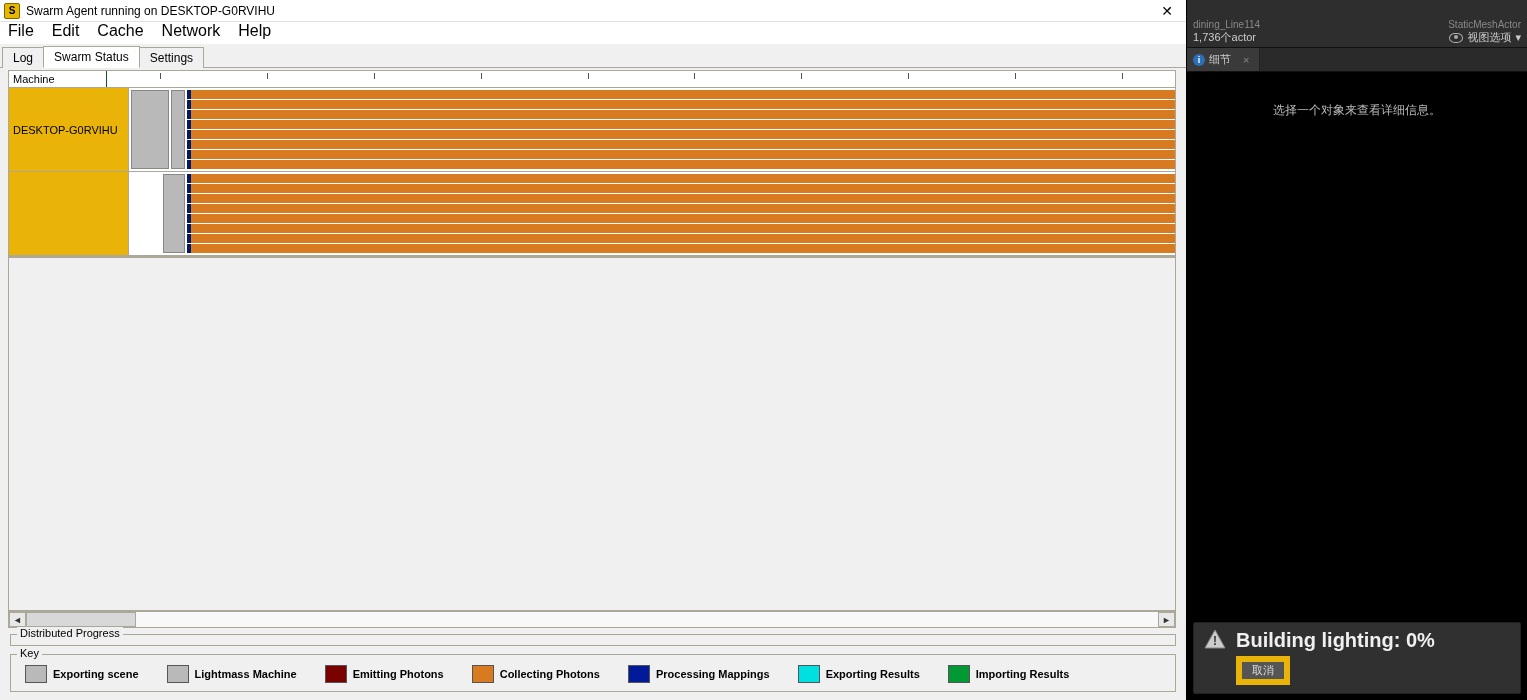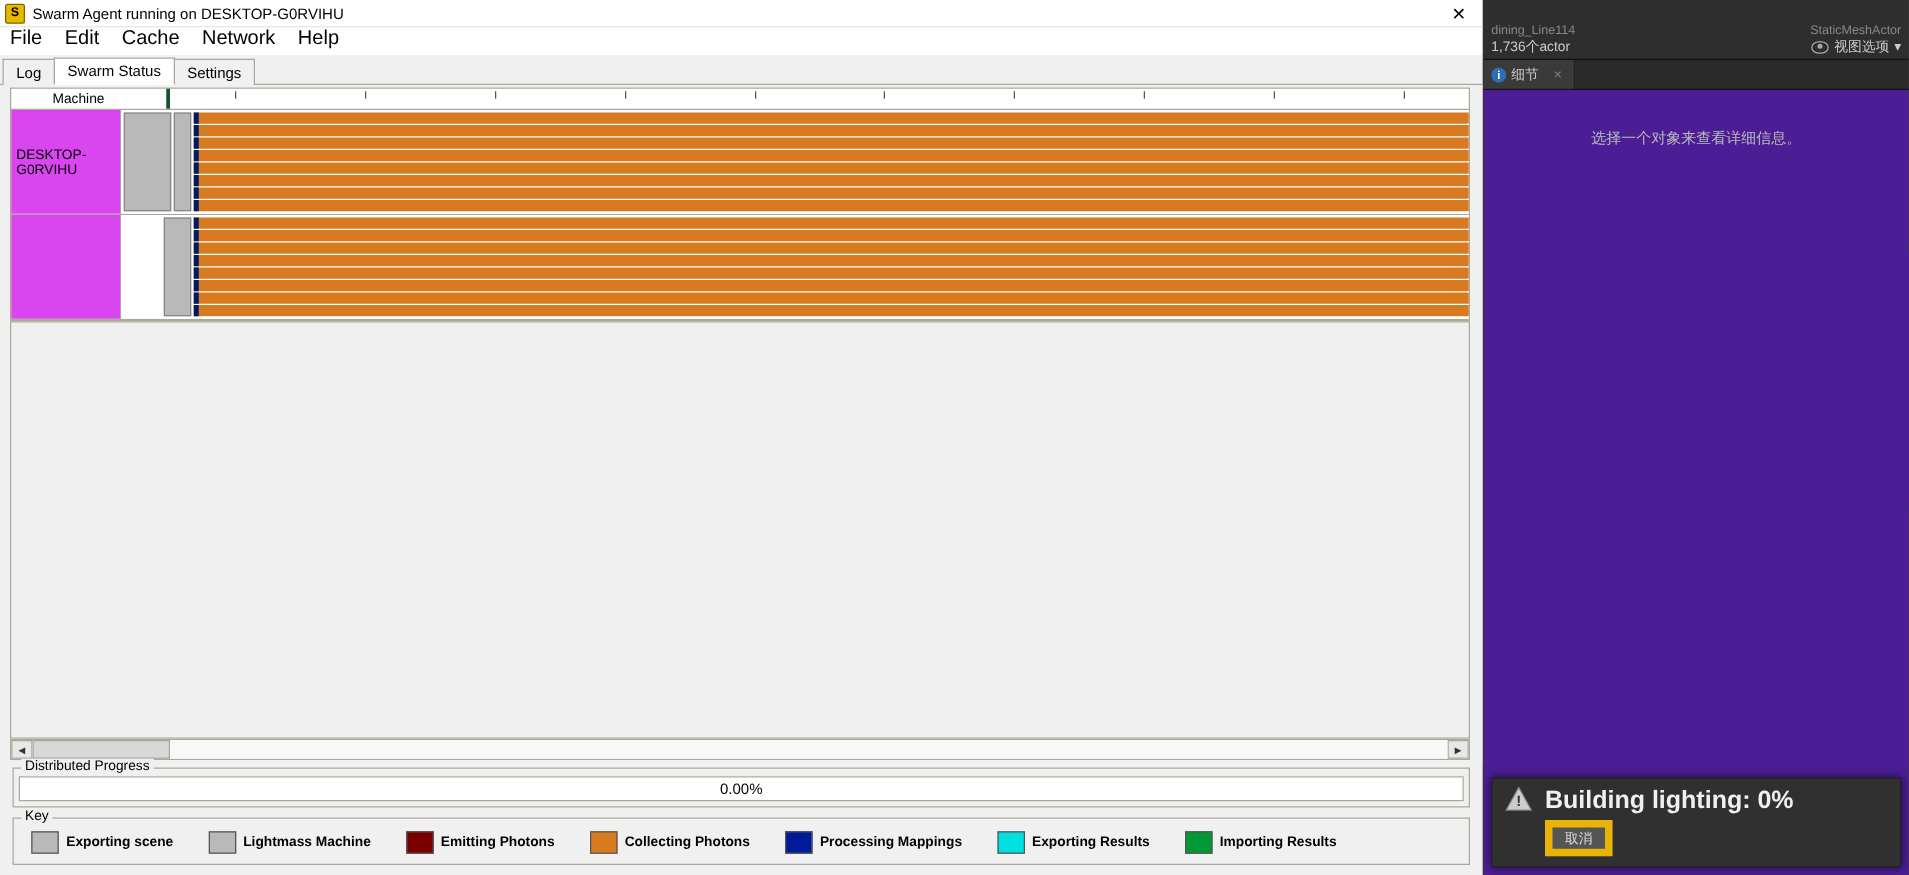"Machine" .grid-header .mh { border-right: 3px solid #14532d -> 1px solid #14532d; margin-left: 29px -> none }
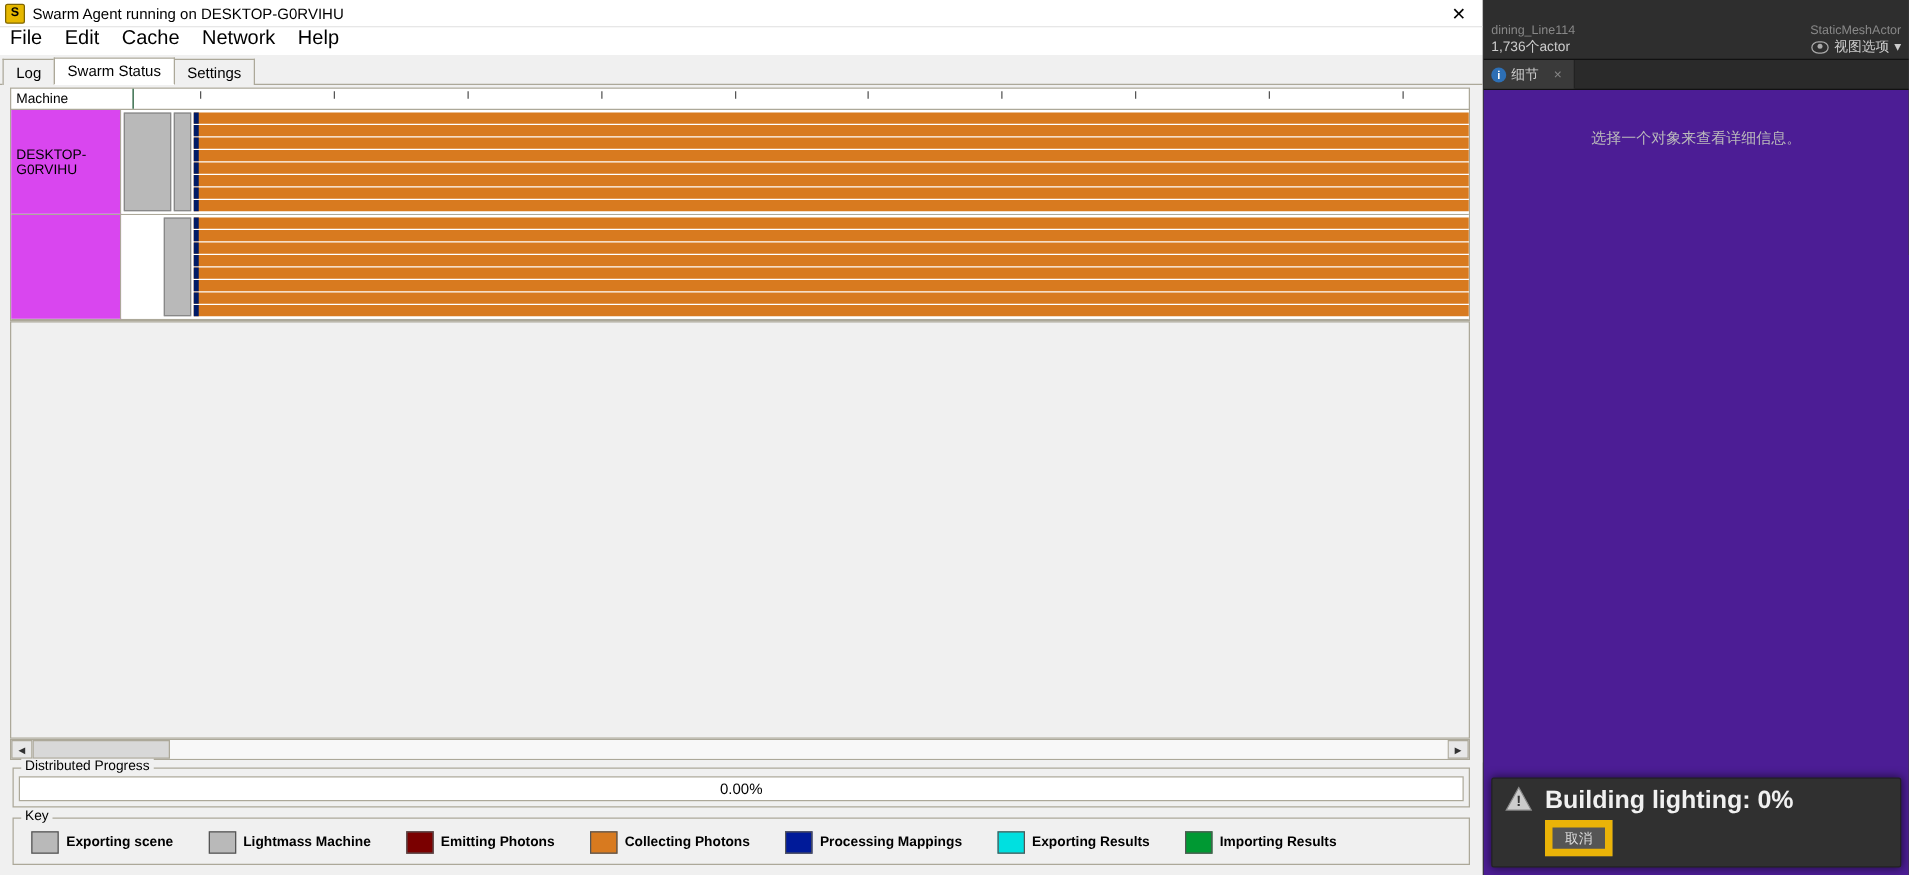"选择一个对象来查看详细信息。" .rp-body { background: #4c1d95 -> #000000 }
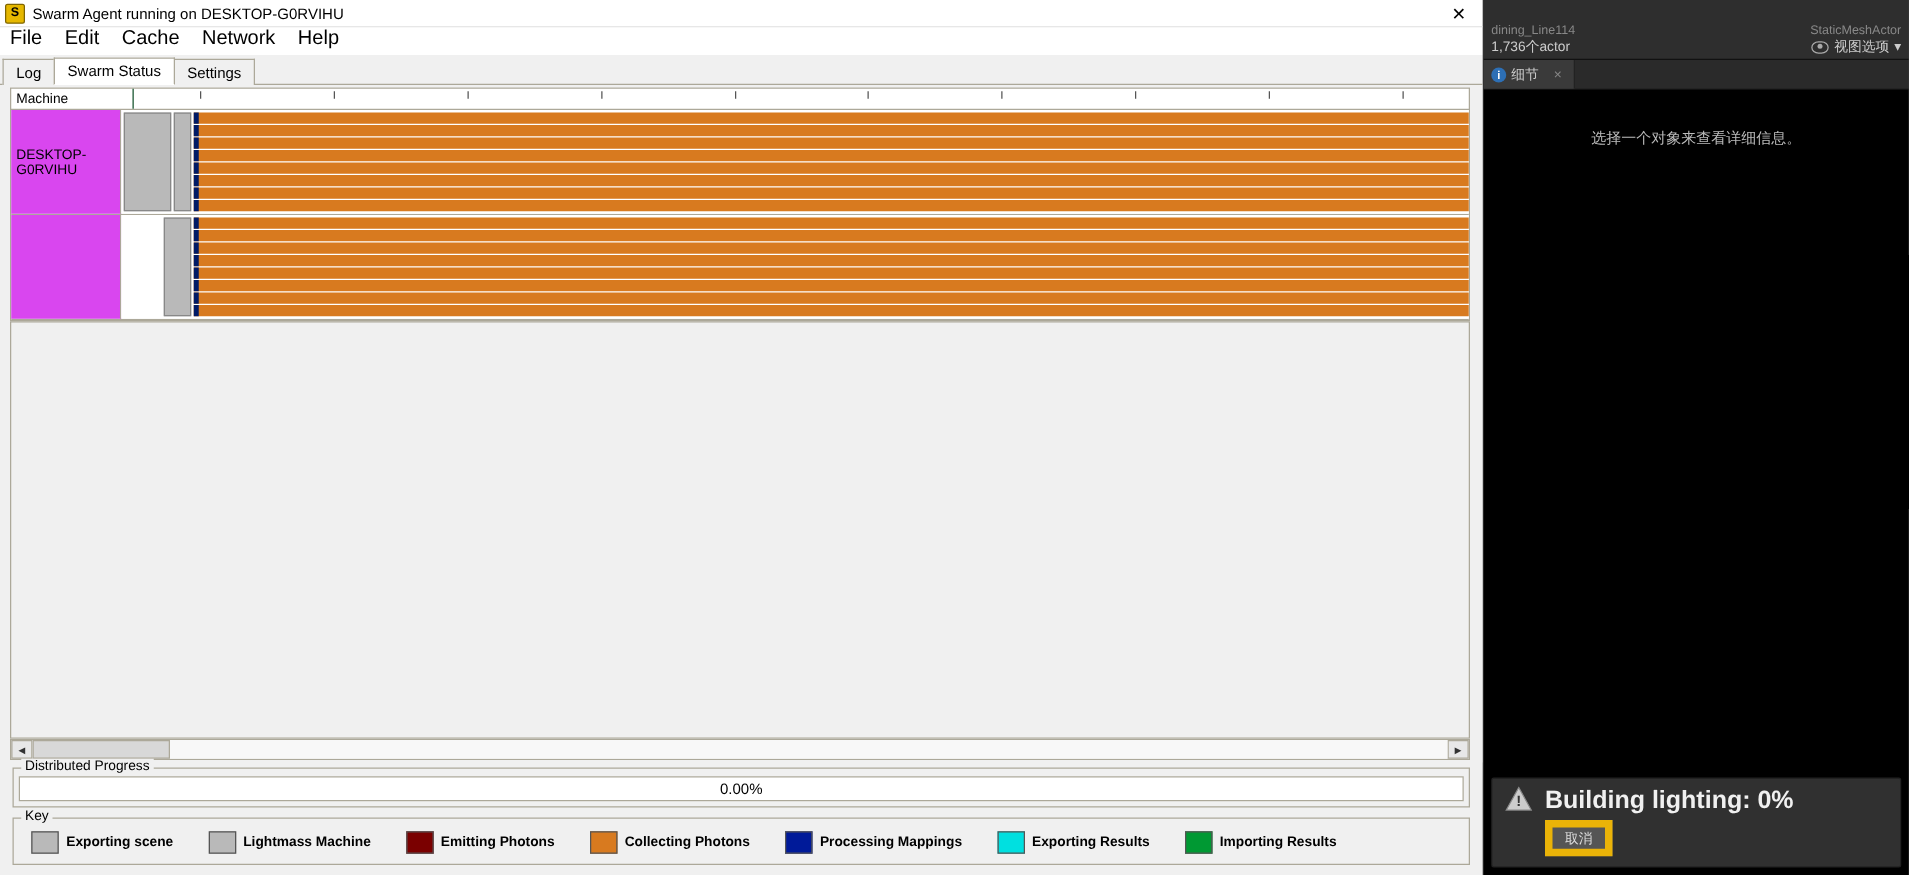"DESKTOP-G0RVIHU" .track-row .mlabel { background: #d946ef -> #eab308; width: 88px -> 120px }
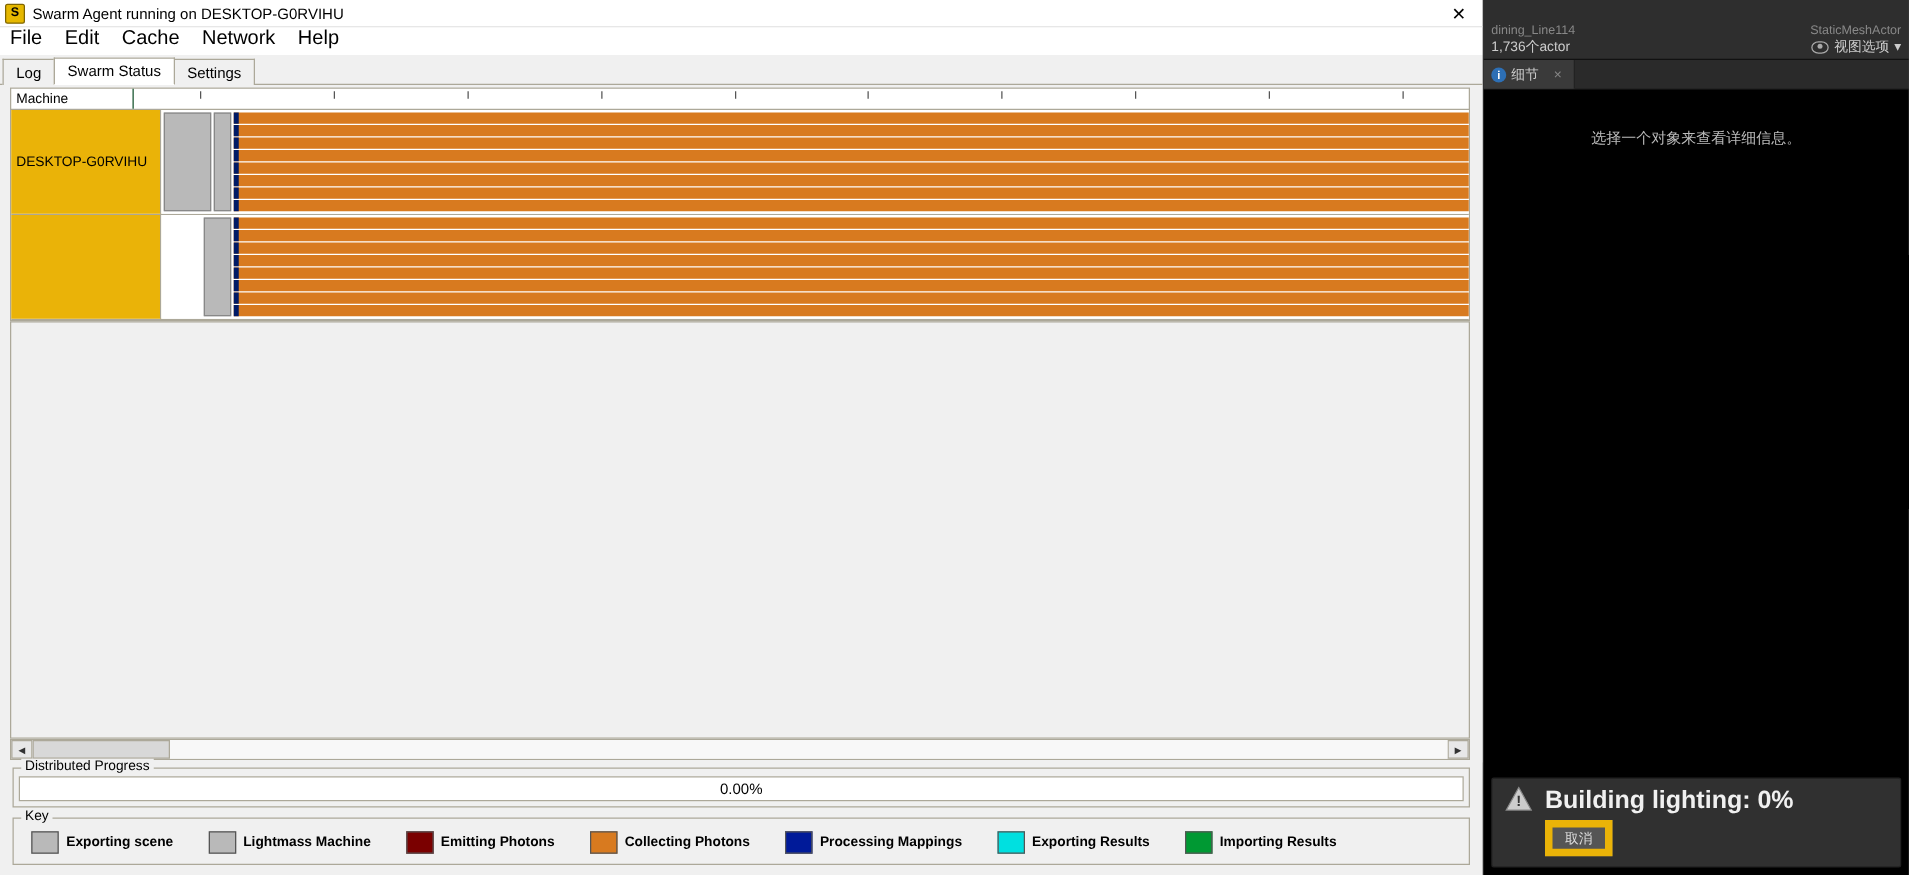"0.00%" div.prog-bar { html: <div> <span>0.00%</span> </div> -> none }
